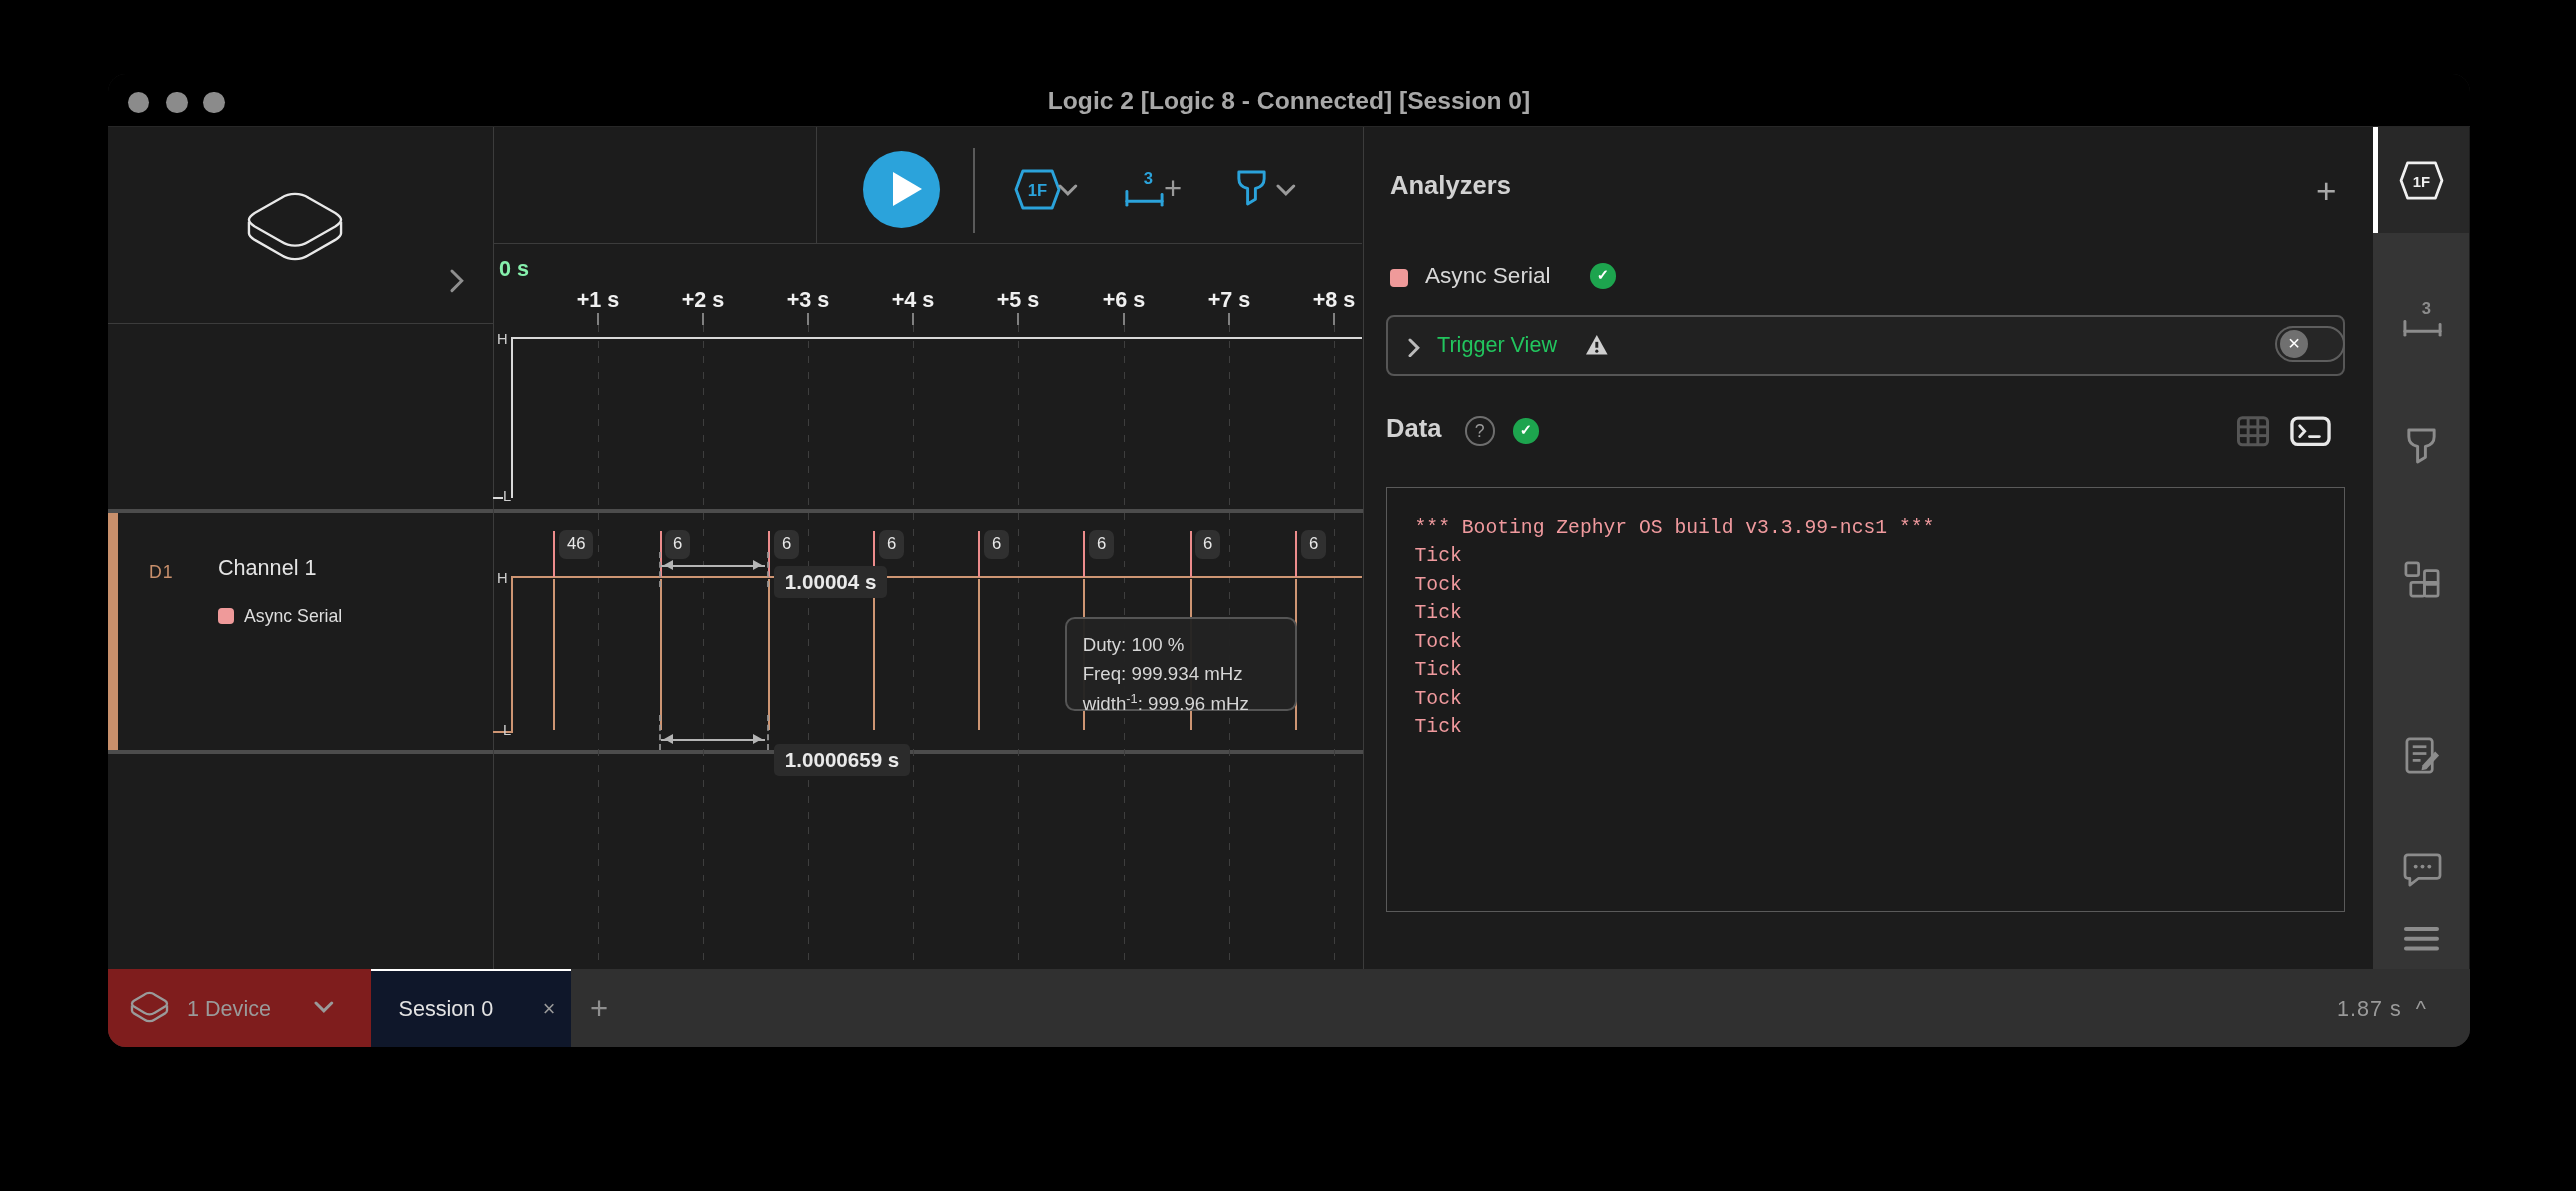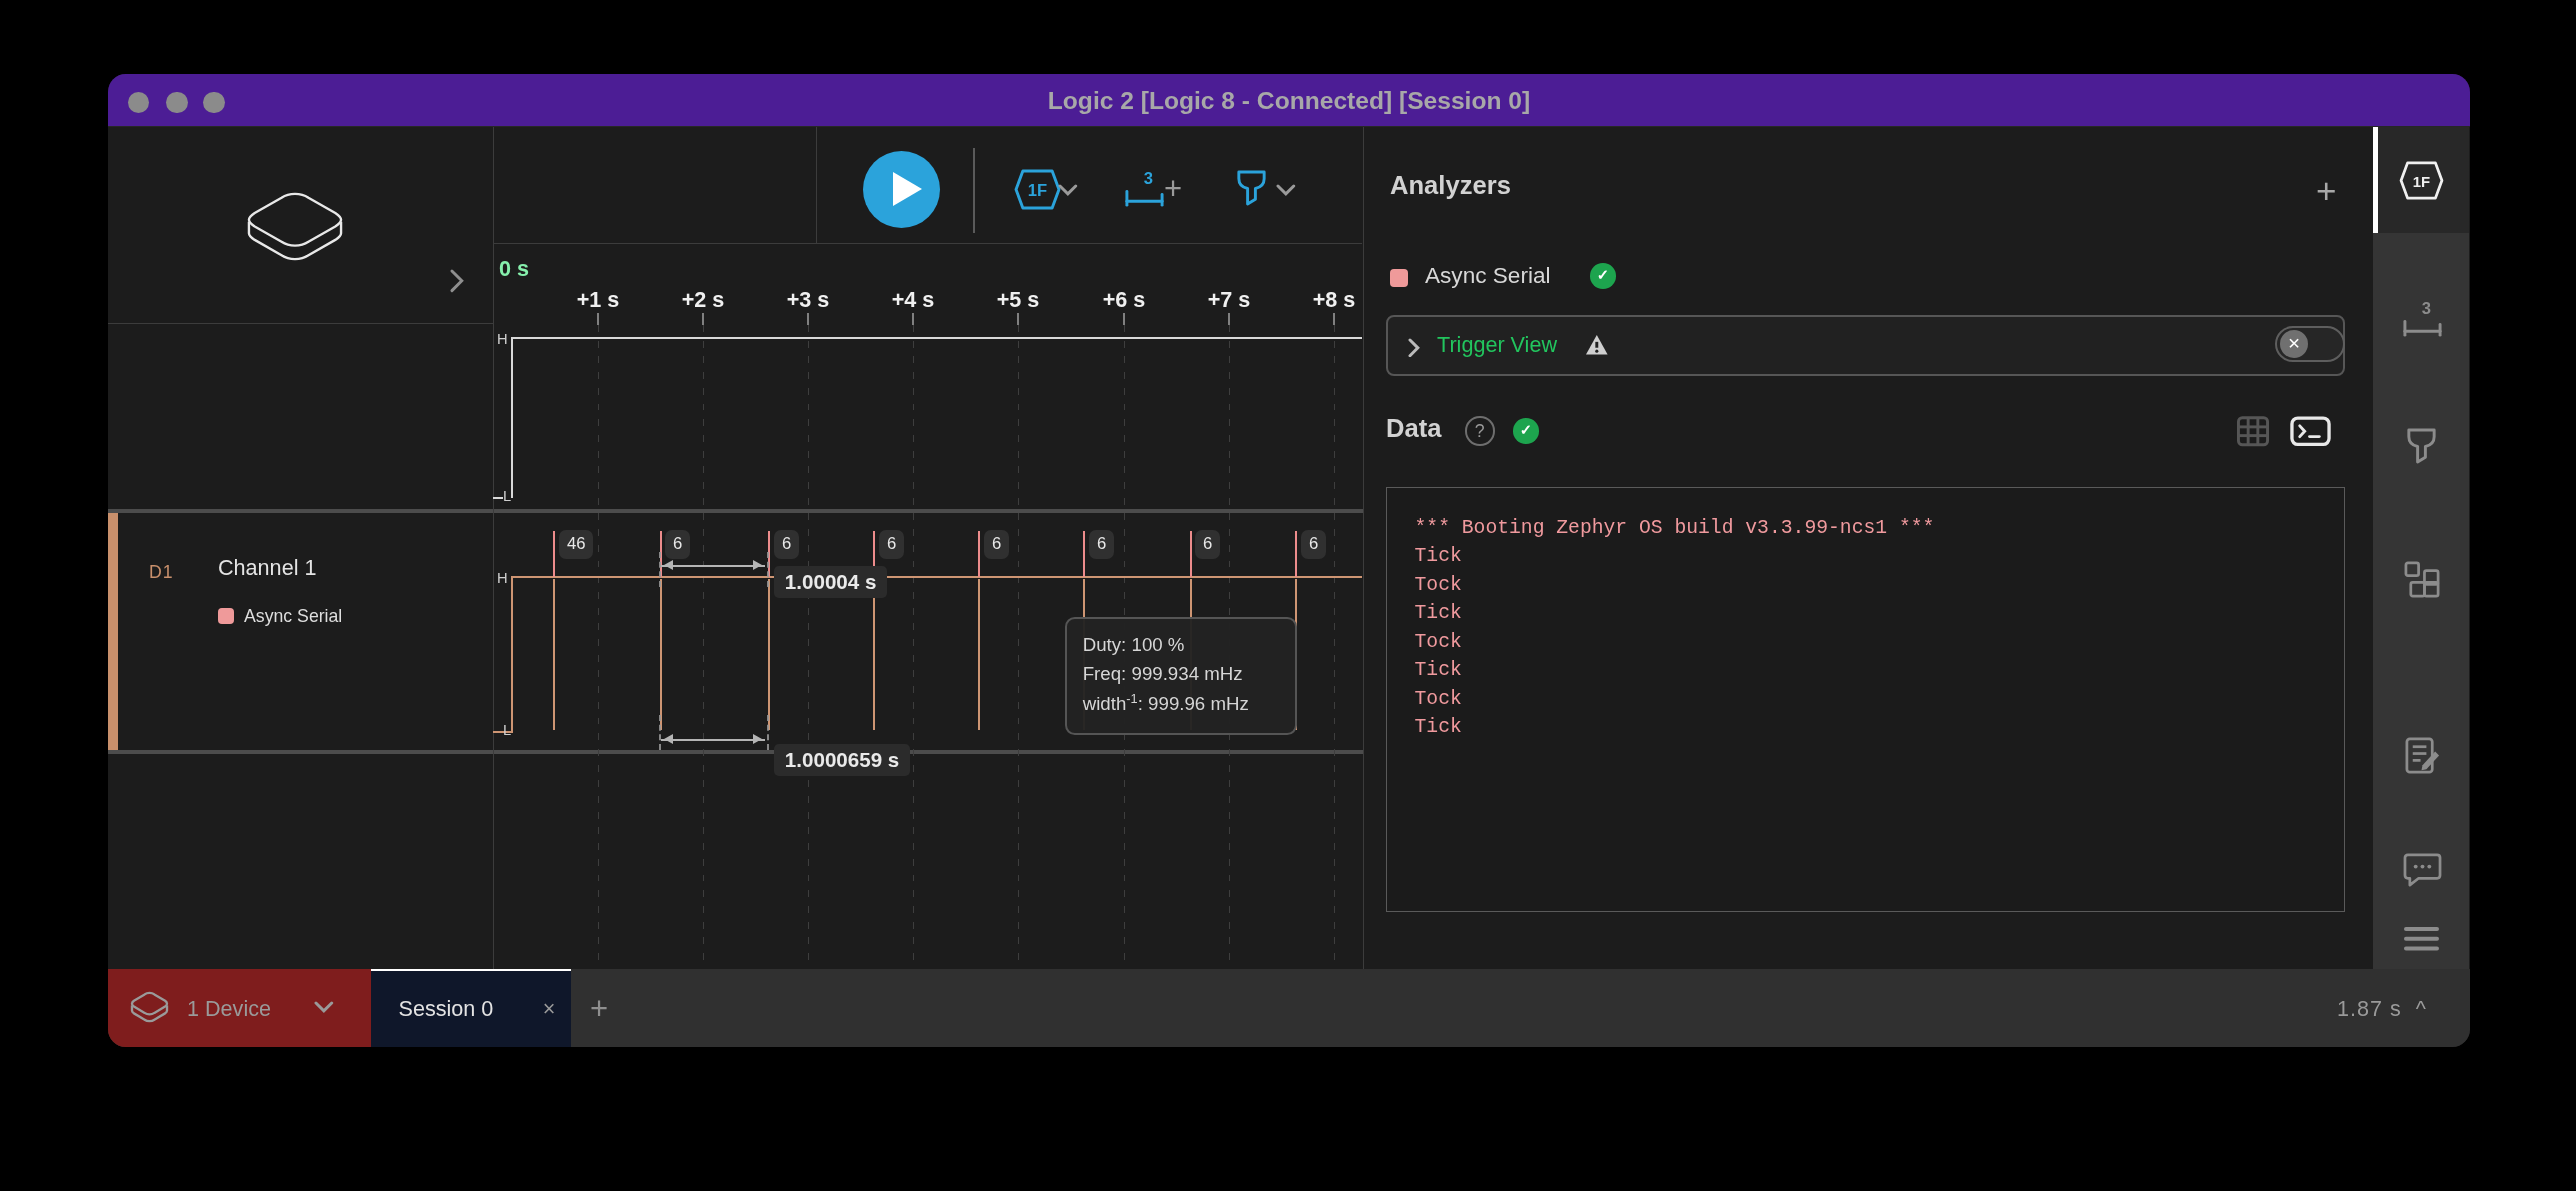"Logic 2 [Logic 8 -" .titlebar { background: #4c1d95 -> #000000 }
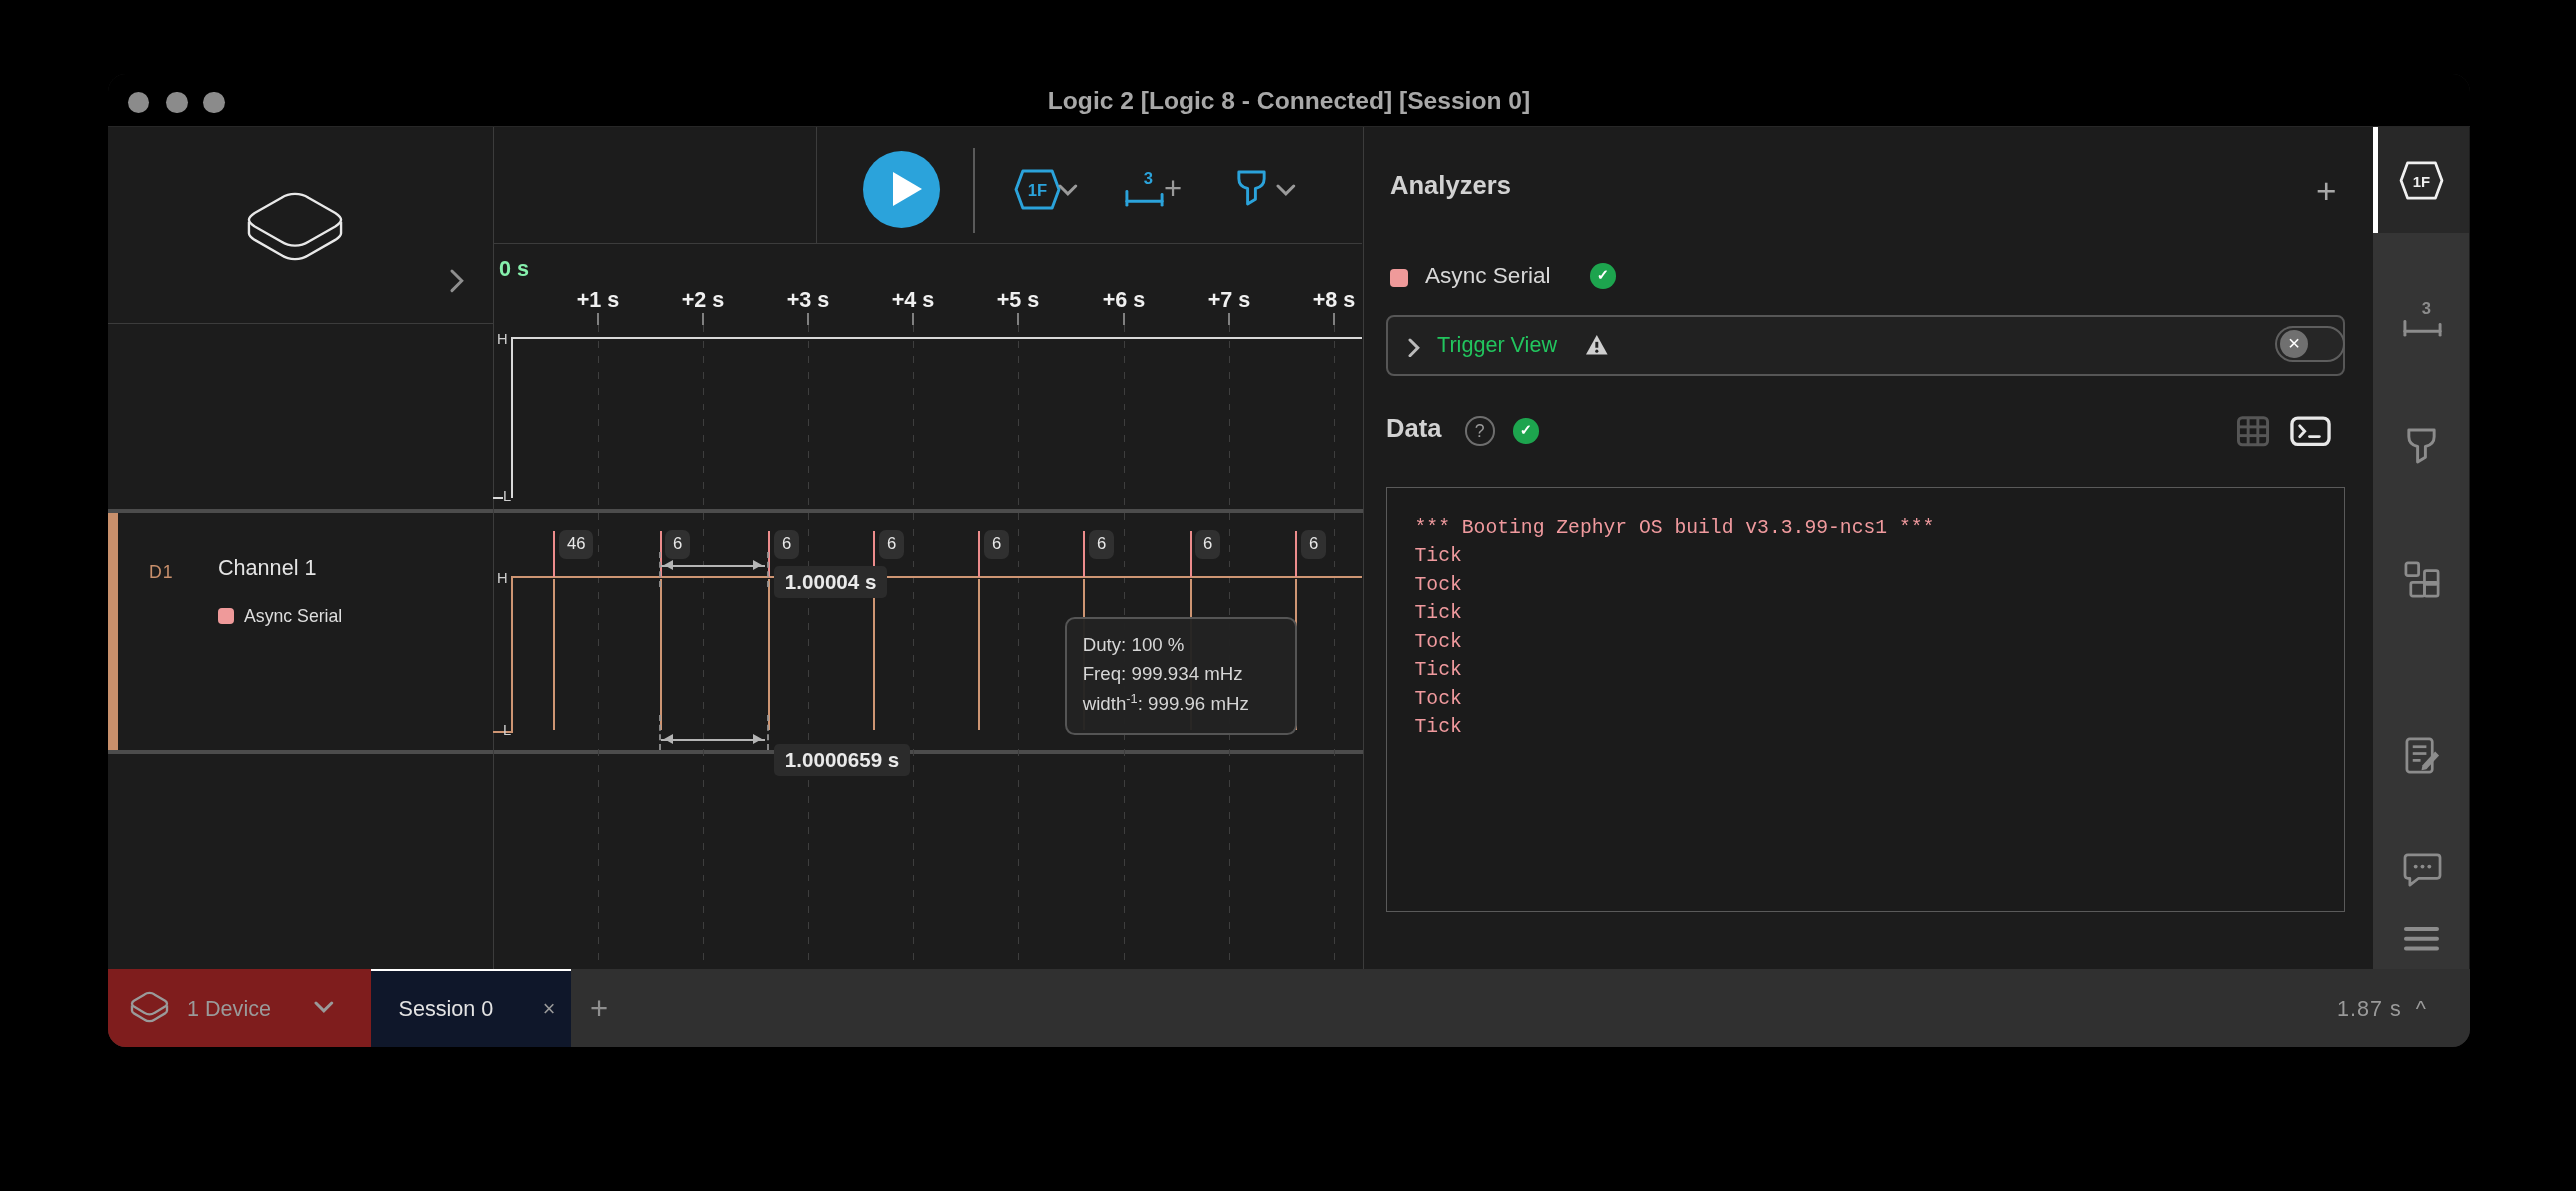"Duty: 100 %" .tooltip { height: 118px -> 94px }
